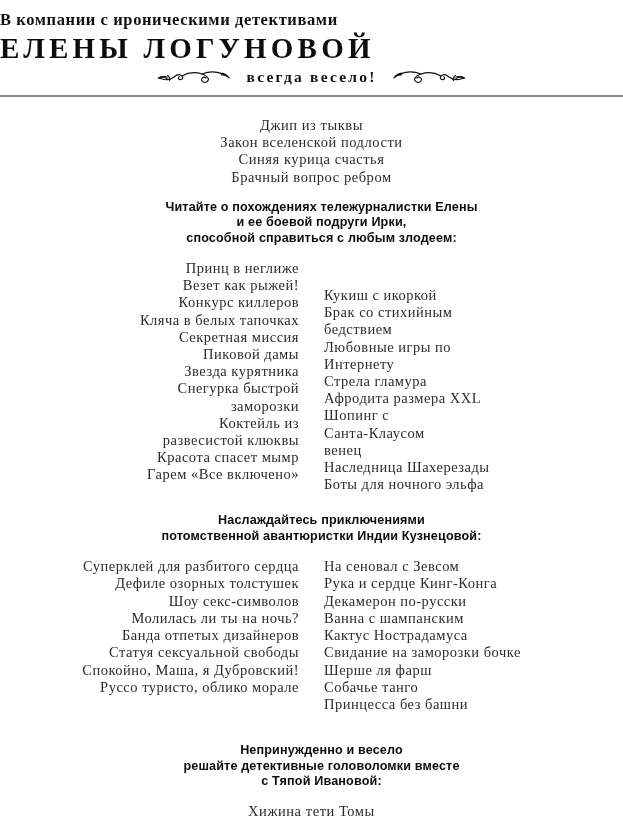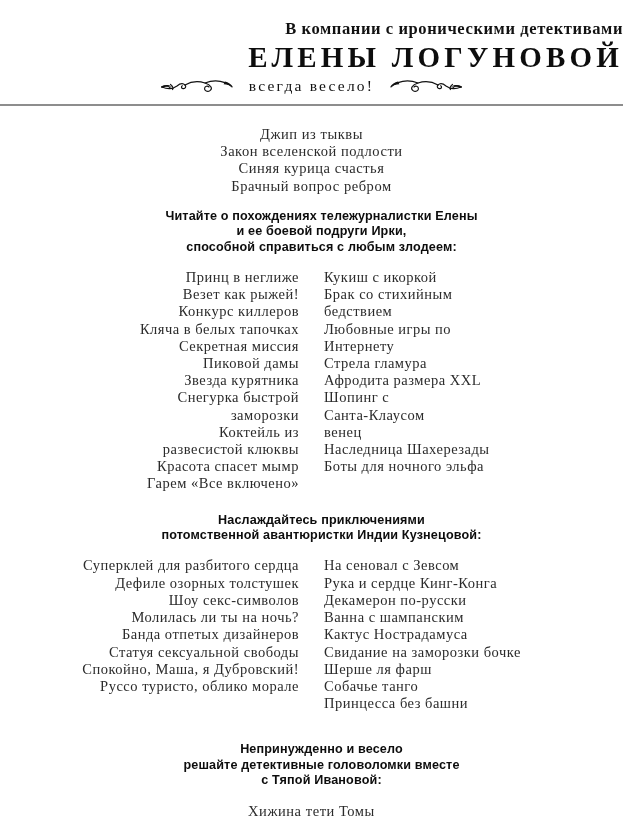"В компании с ироническими детективами" .masthead { padding-top: 19px -> 10px; text-align: right -> left }
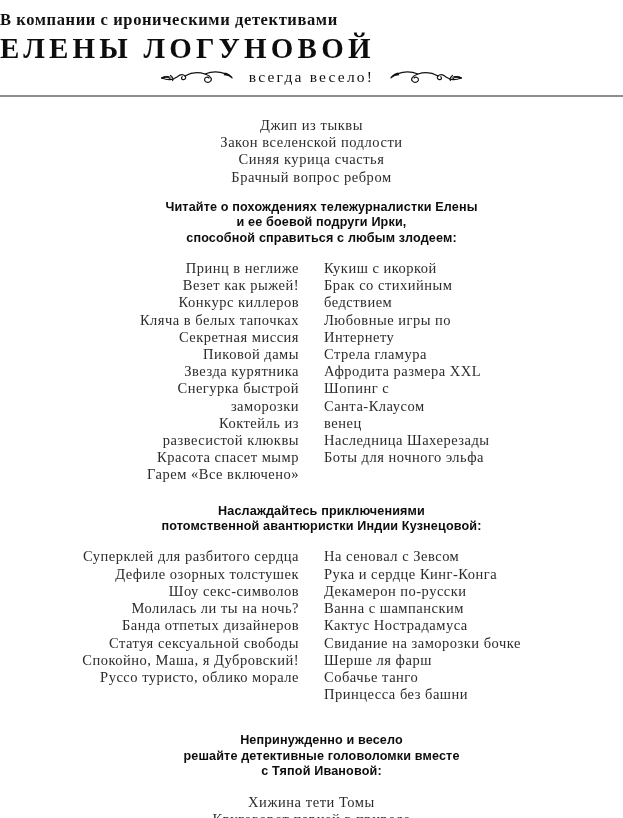"всегда весело!" .masthead-tagline { font-weight: normal -> bold }
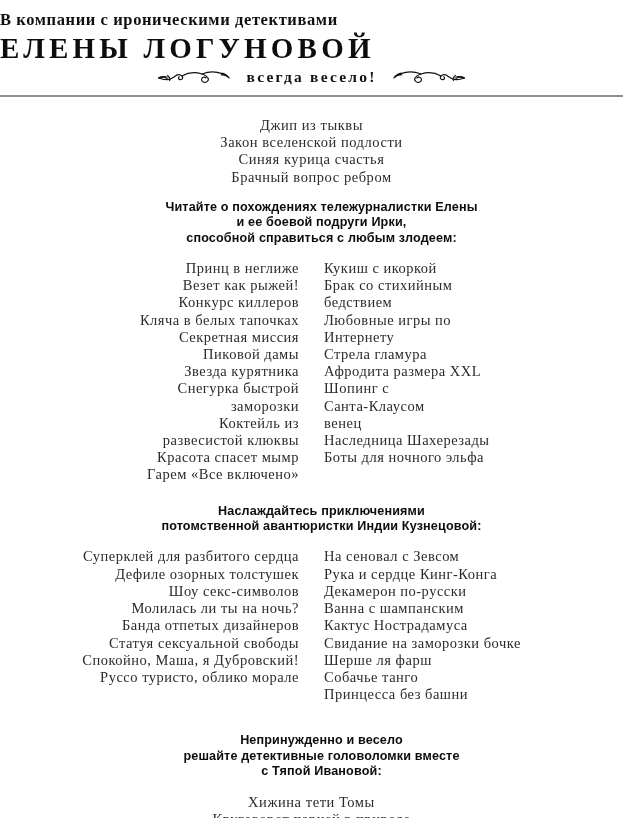"Кукиш с икоркой" .list-a .col.right { margin-top: none -> 27px }
